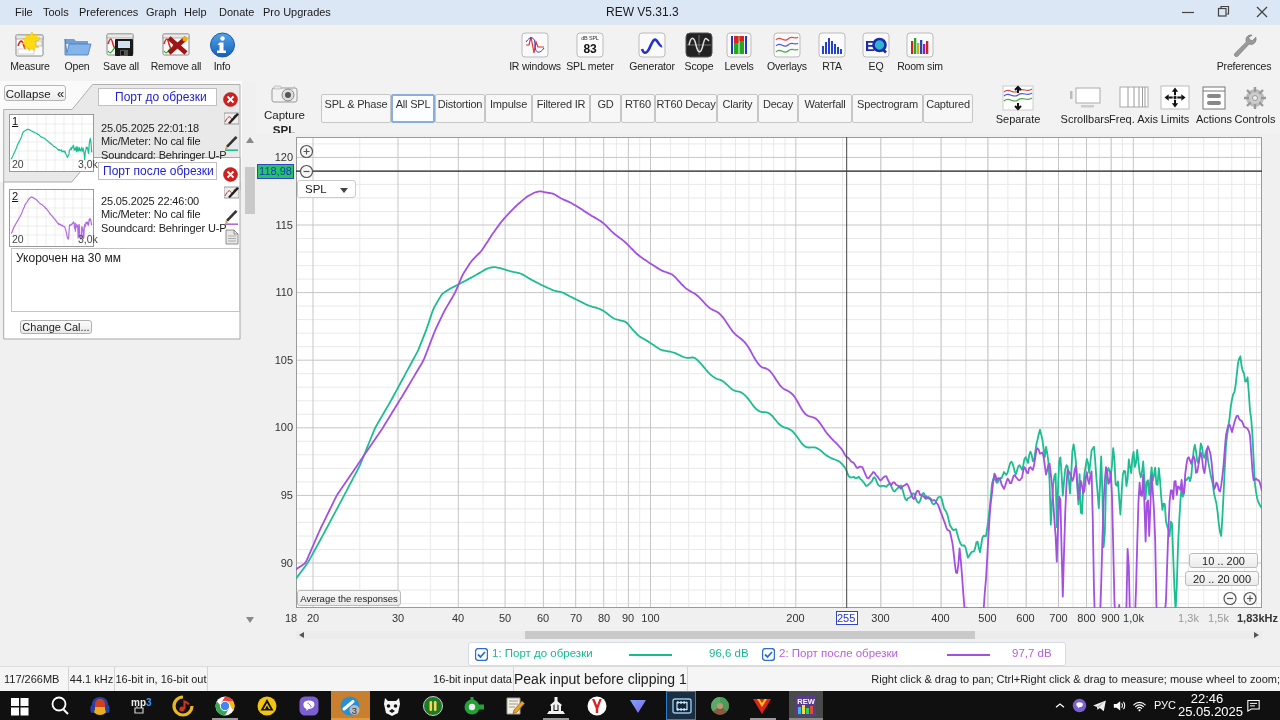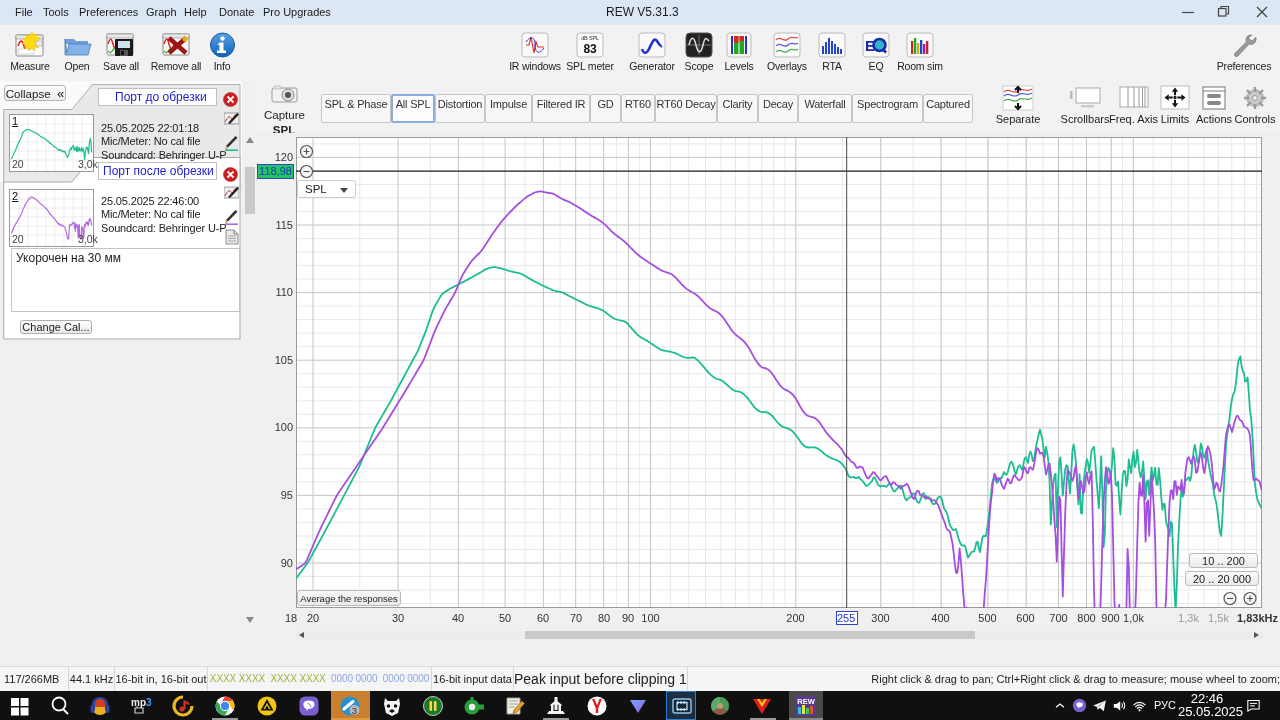"1: Порт до обрезки" div { html: none -> <div> <svg> <rect></rect> <path></path> </svg> <span>1: Порт до обрезки</span> <div></div> <span>96,6 dB</span> <svg> <rect></rect> <path></path> </svg> <span>2: Порт после обрезки</span> <div></div> <span>97,7 dB</span> </div> }
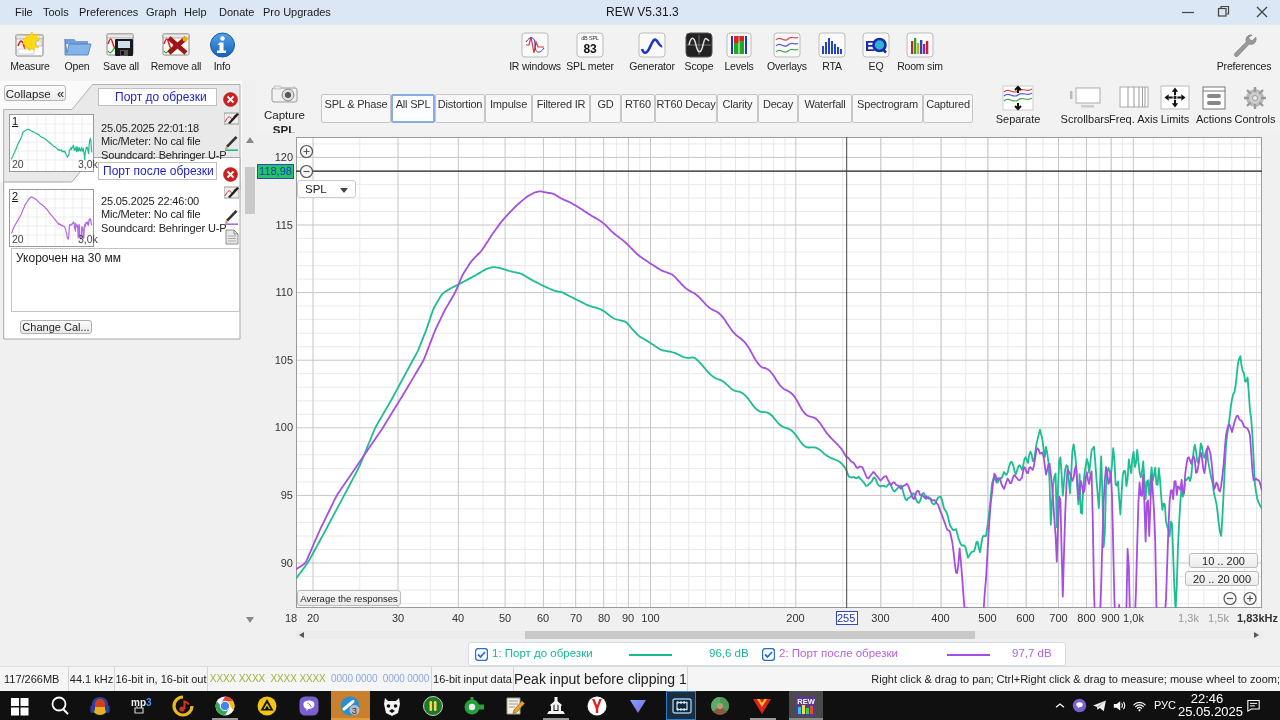"XXXX XXXX XXXX XXXX 0000" div.cell { html: <div><span>XXXX XXXX&nbsp; XXXX XXXX</span> <span>&nbsp;0000 0000&nbsp; 0000 0000</span></div> -> none }
